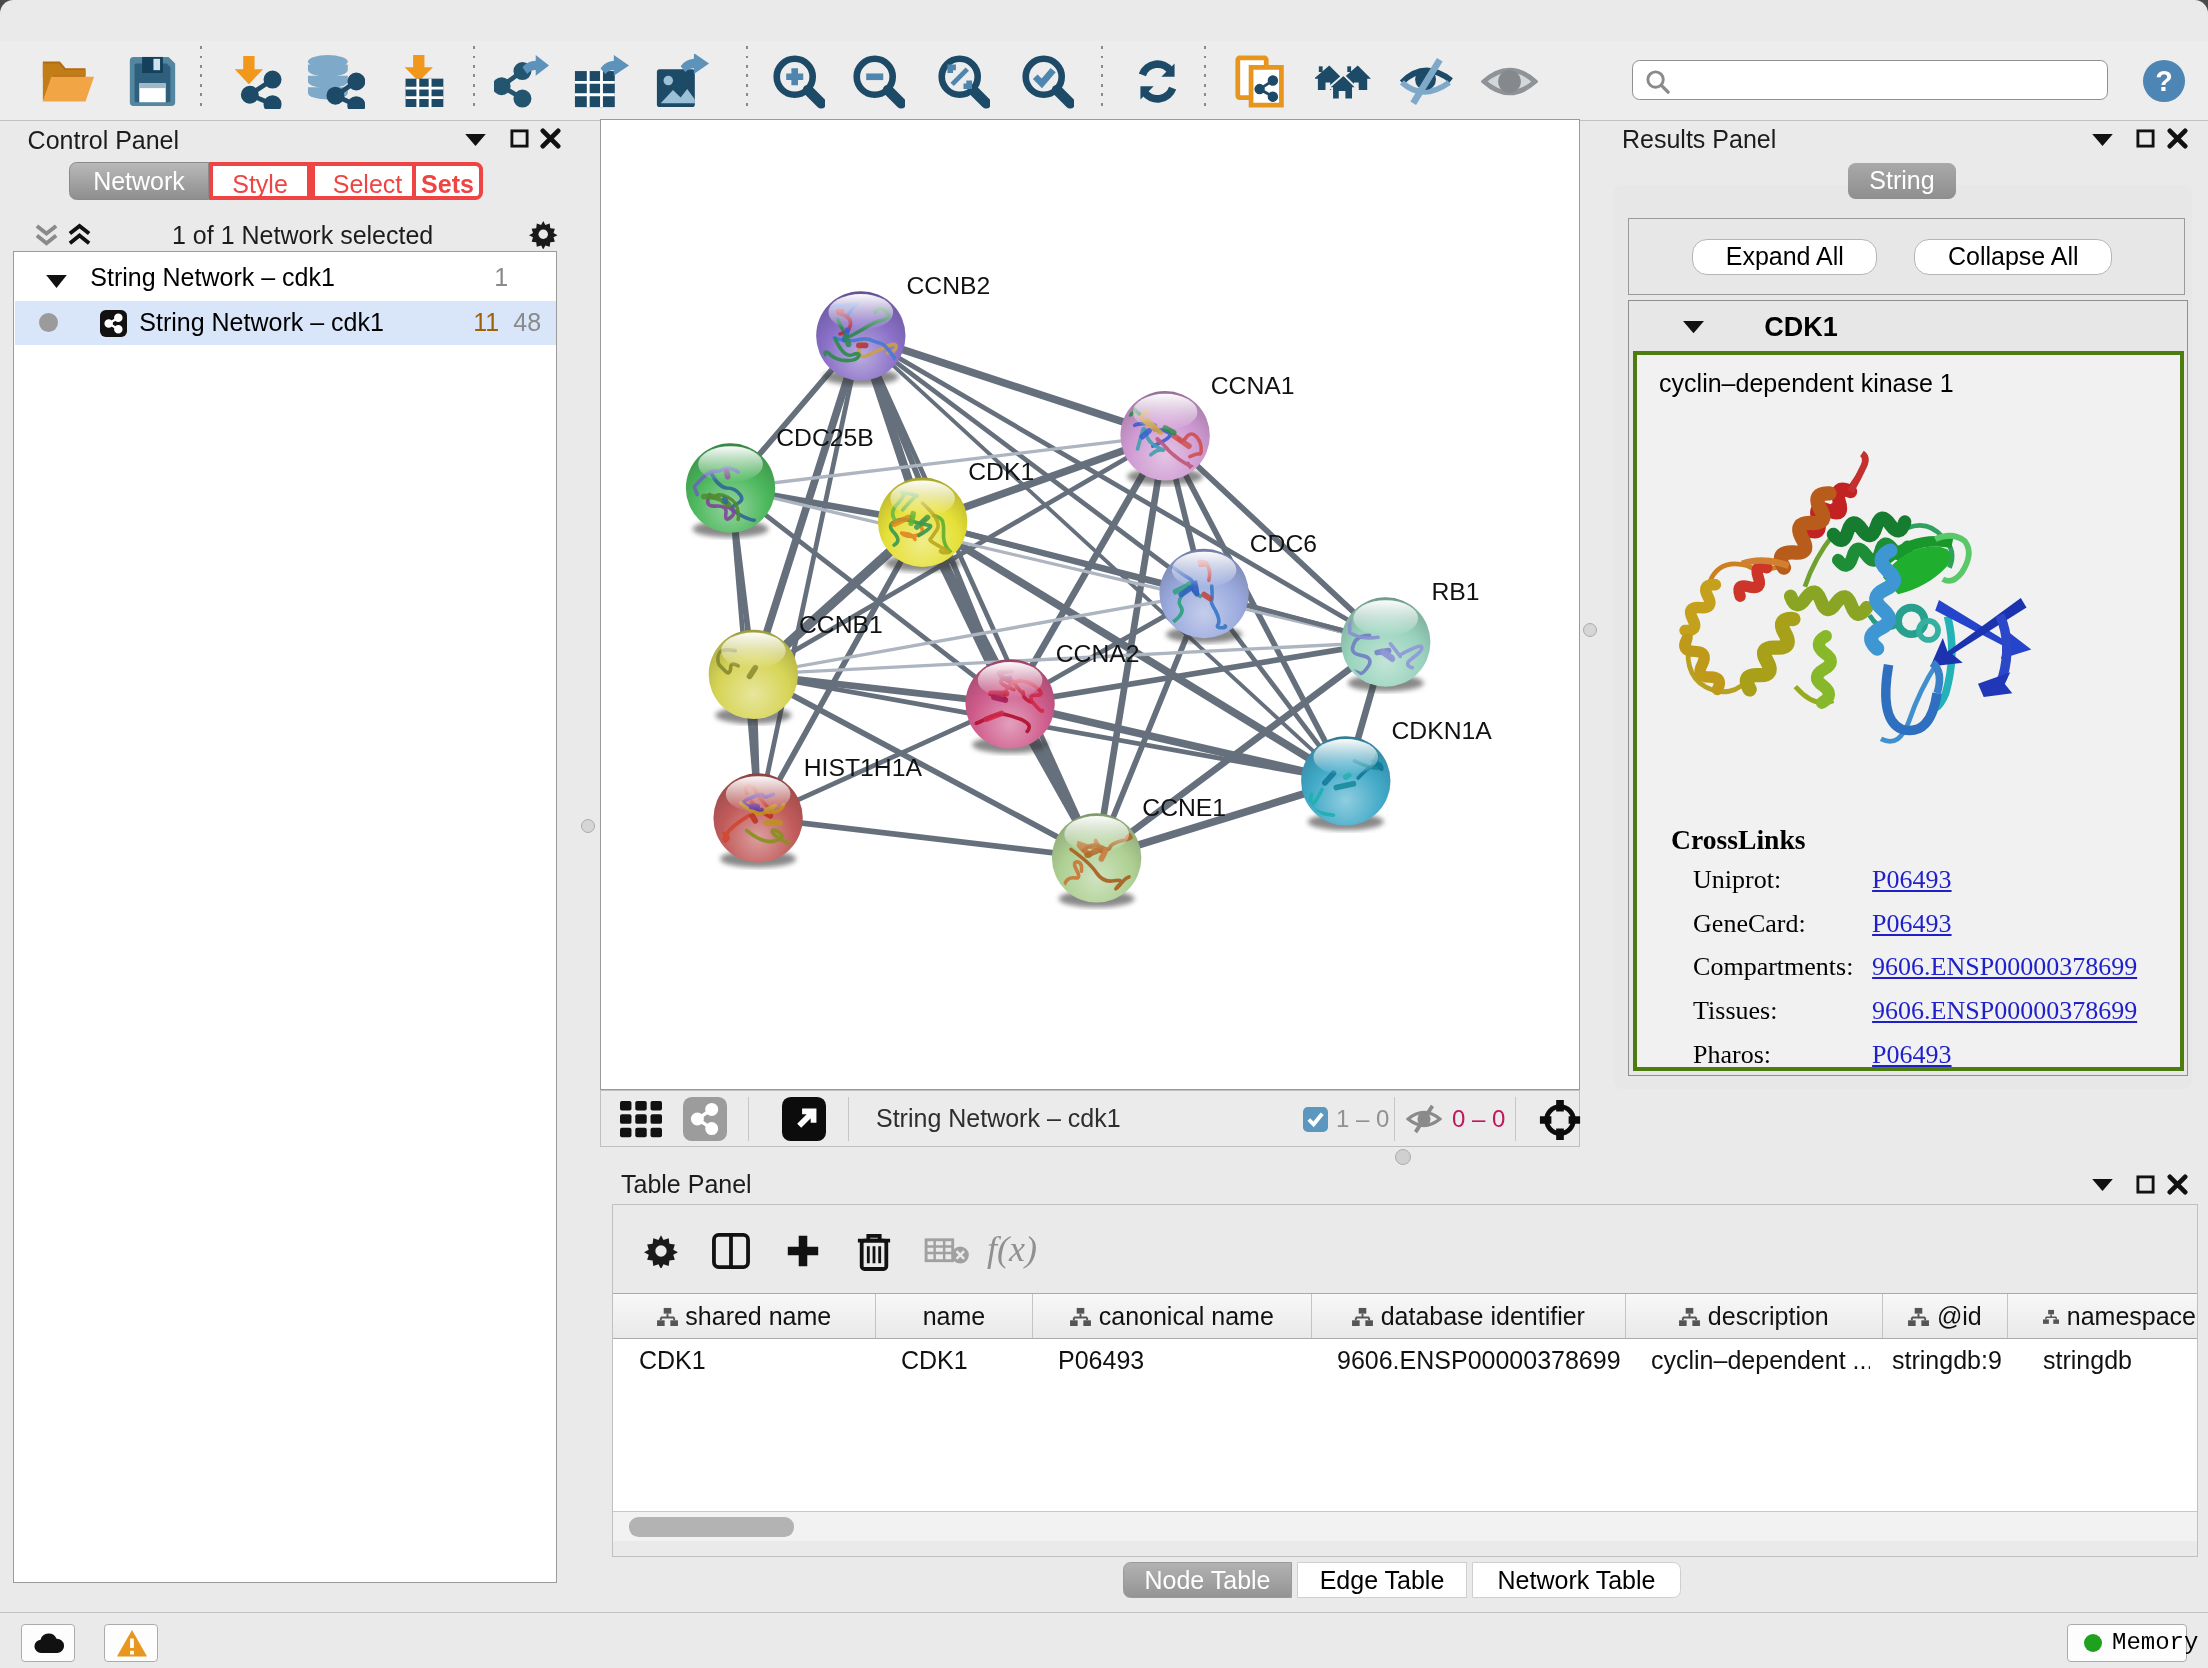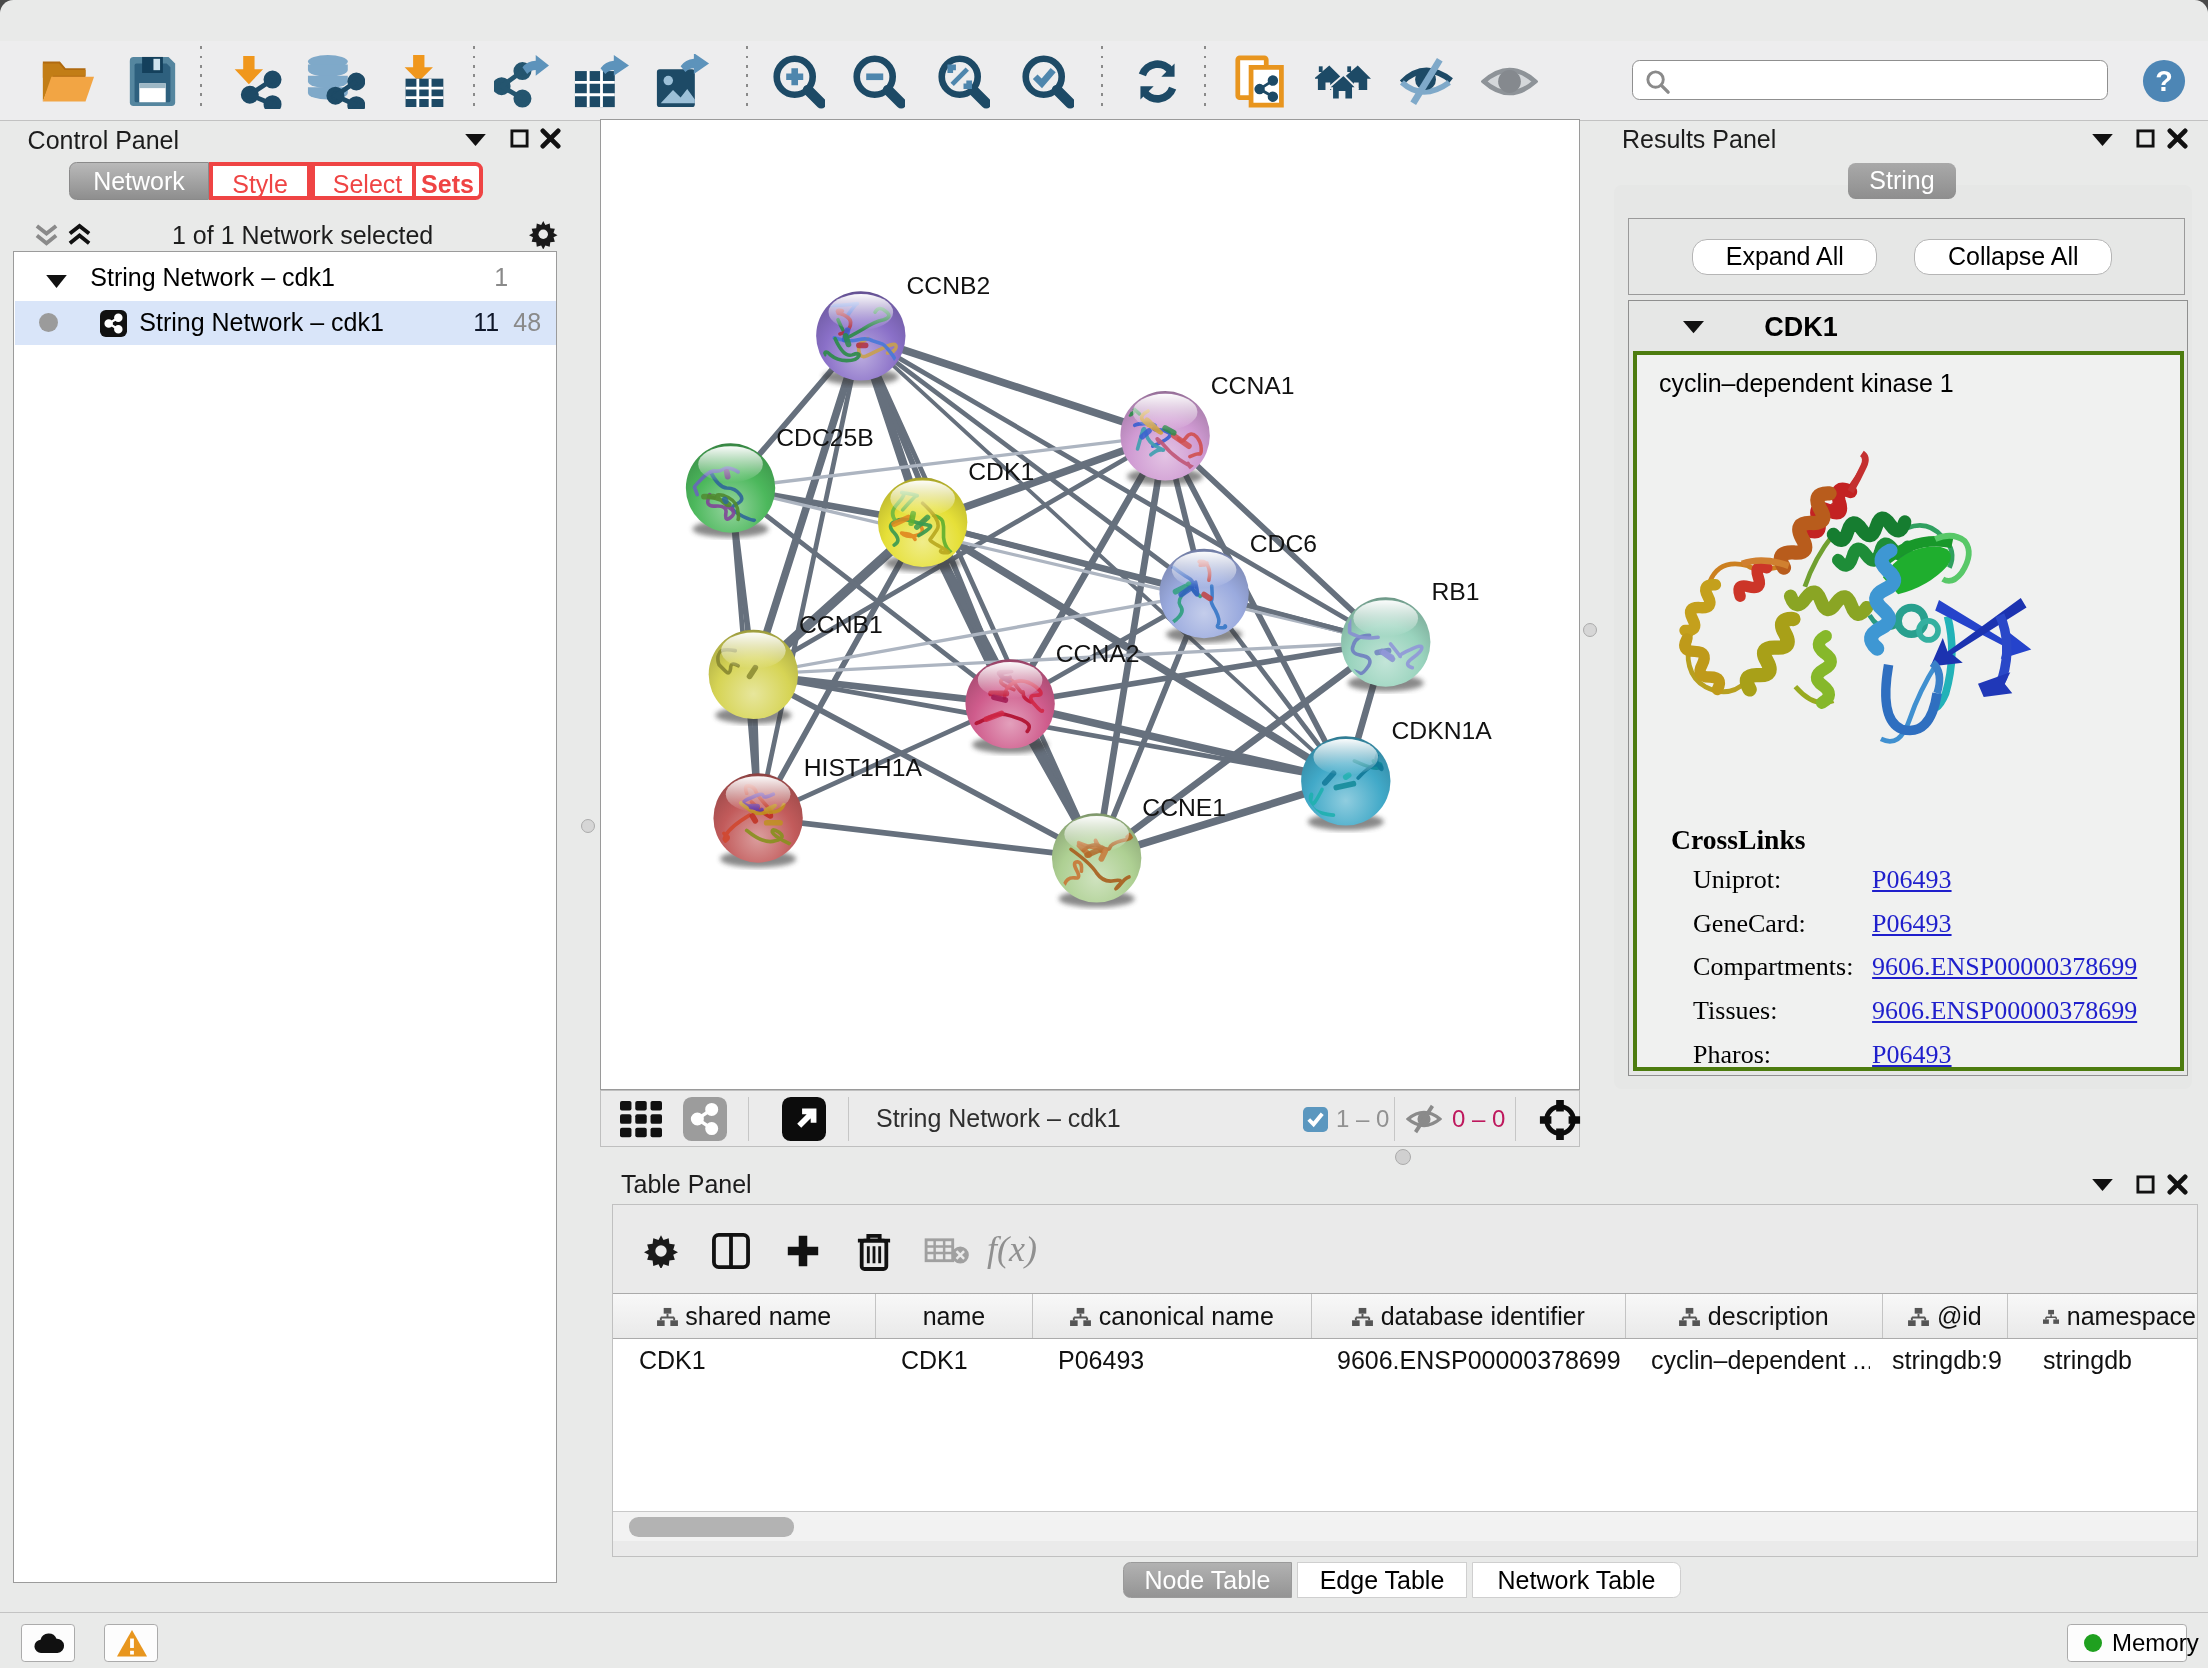"11" div { color: #0f172a -> #a16207 }
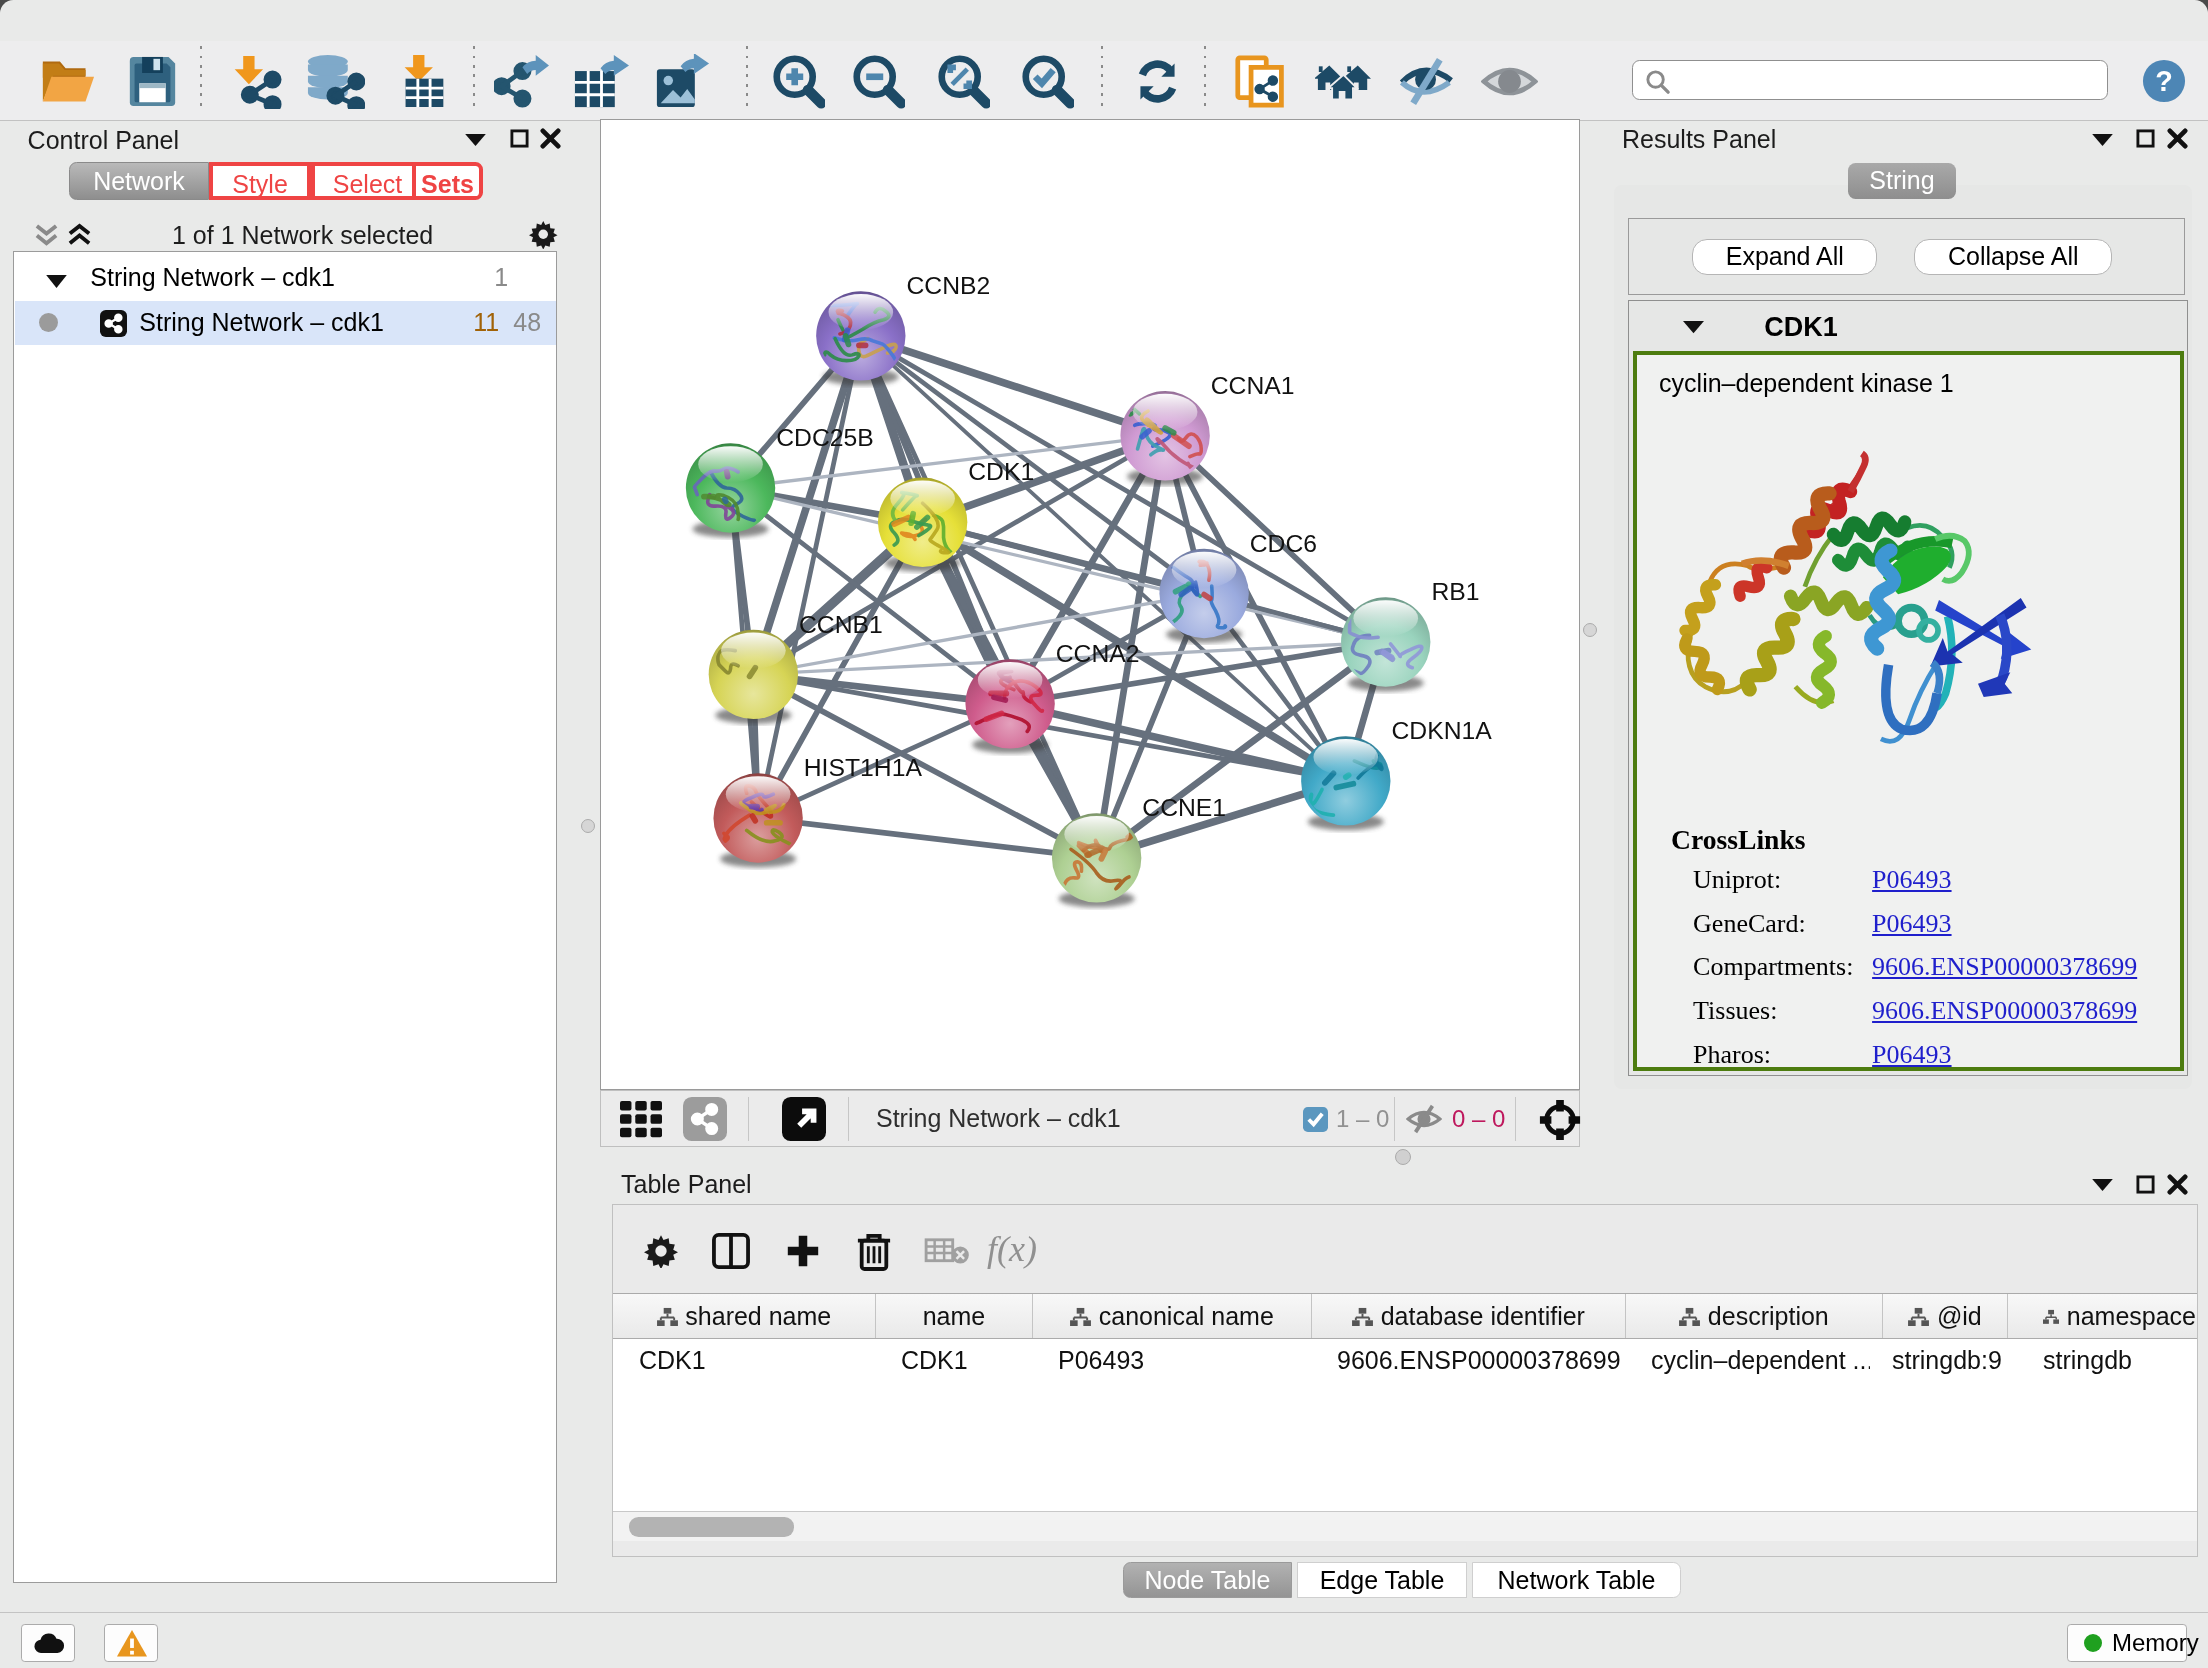"Memory" div.sbtn { font-family: none -> Liberation Mono, monospace }
